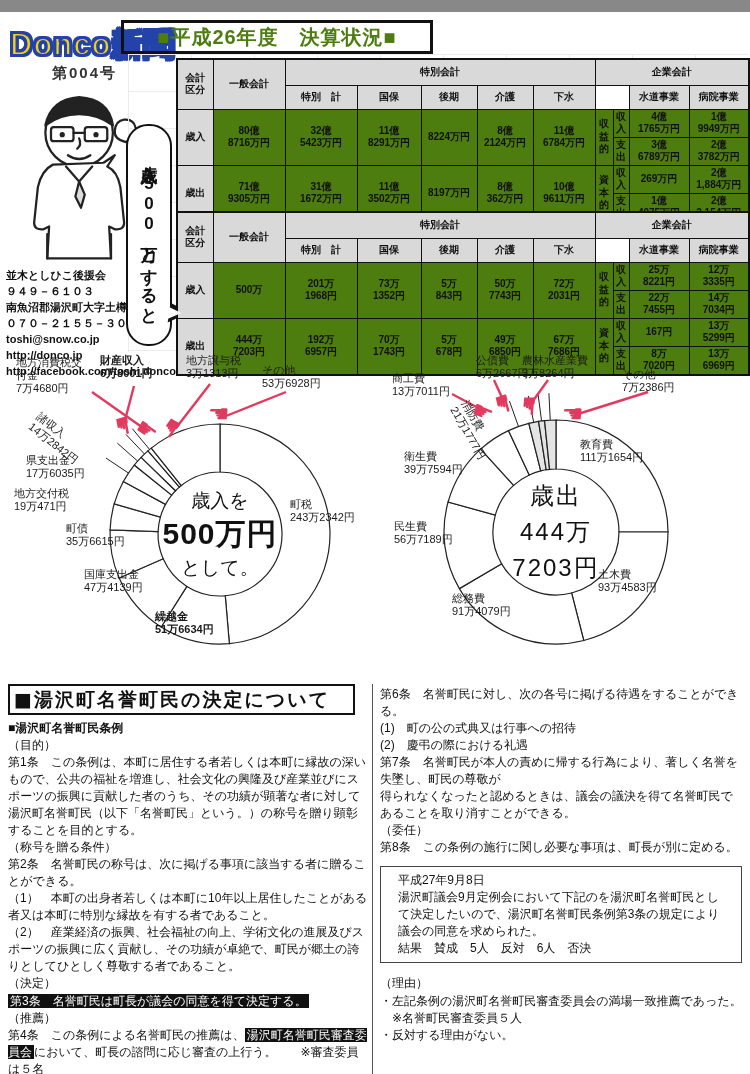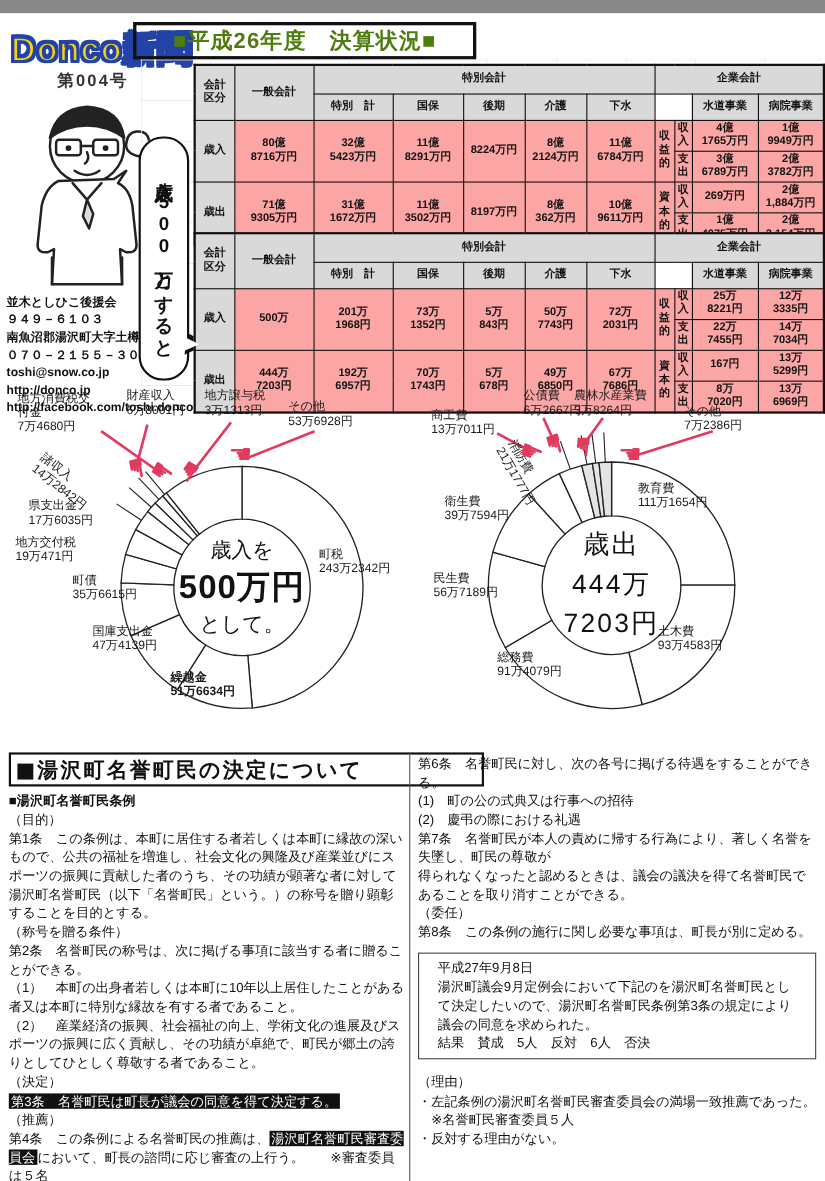"会計" table.acct { background: #fca5a5 -> #4d7c0f }
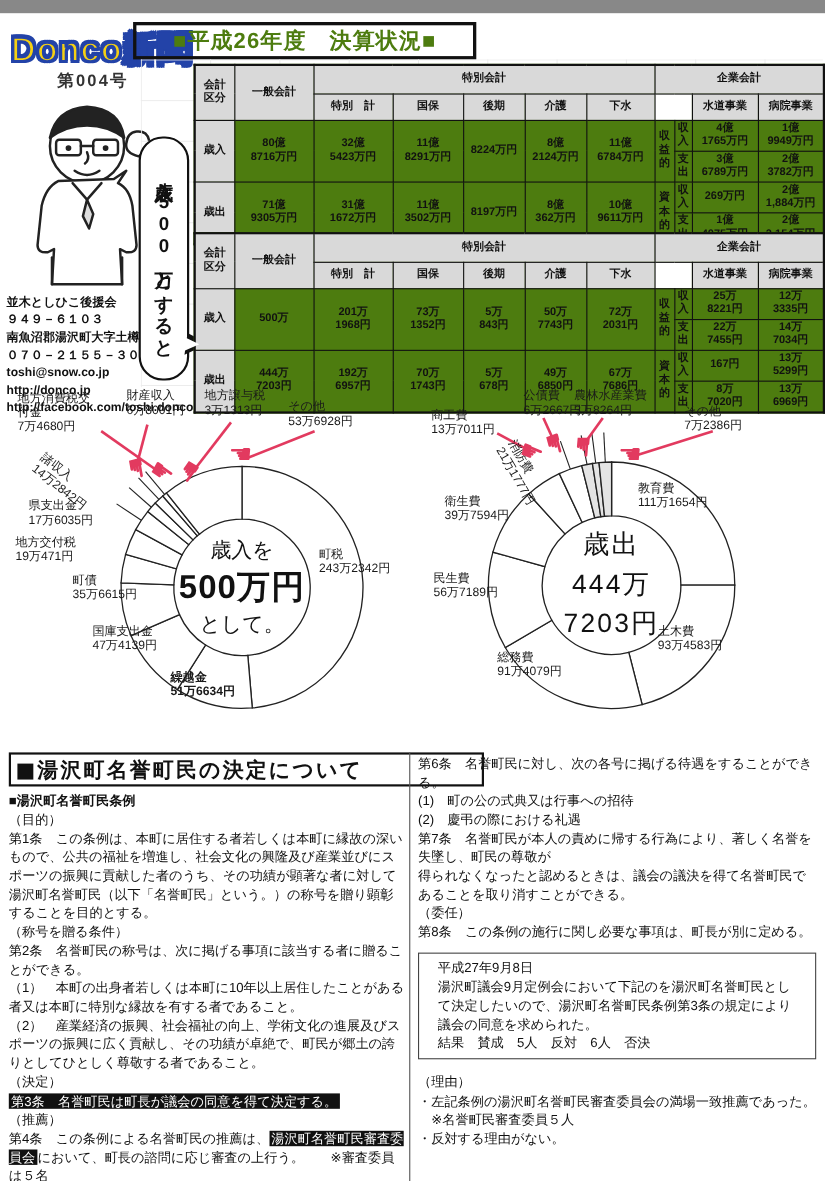"財産収入" div.clabel { font-weight: none -> bold; left: 115px -> 100px }
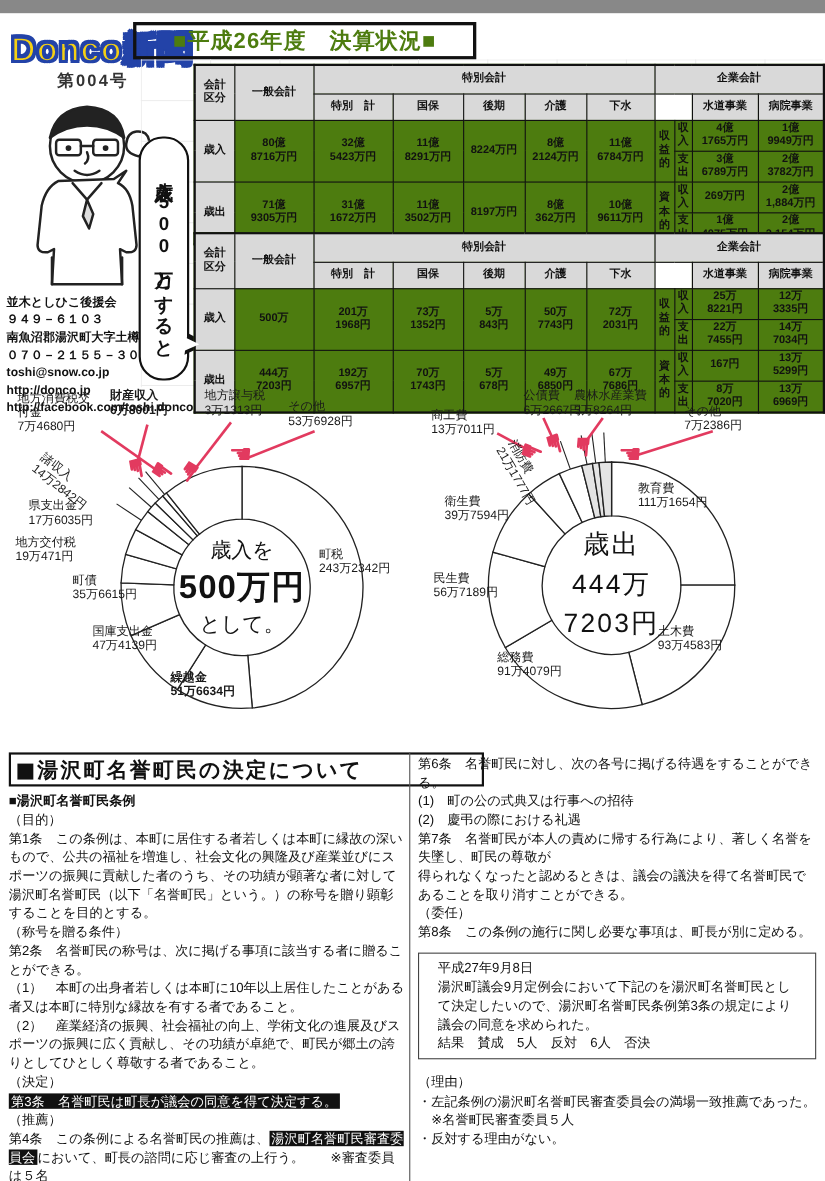"■湯沢町名誉町民の決定について" .article-title { width: 432px -> 347px }
